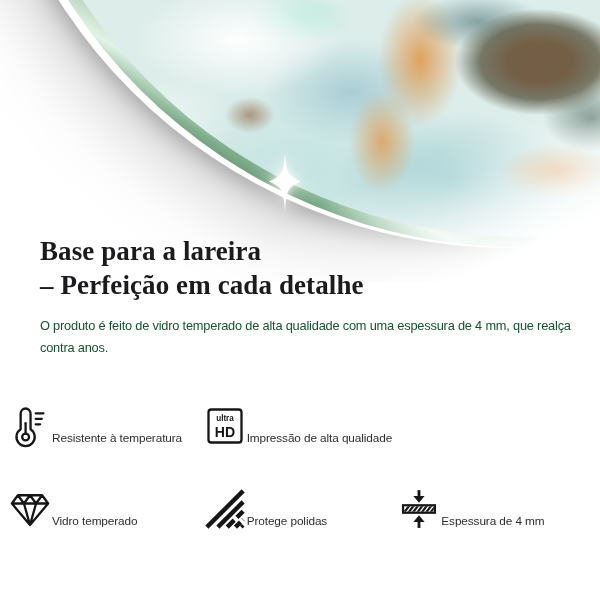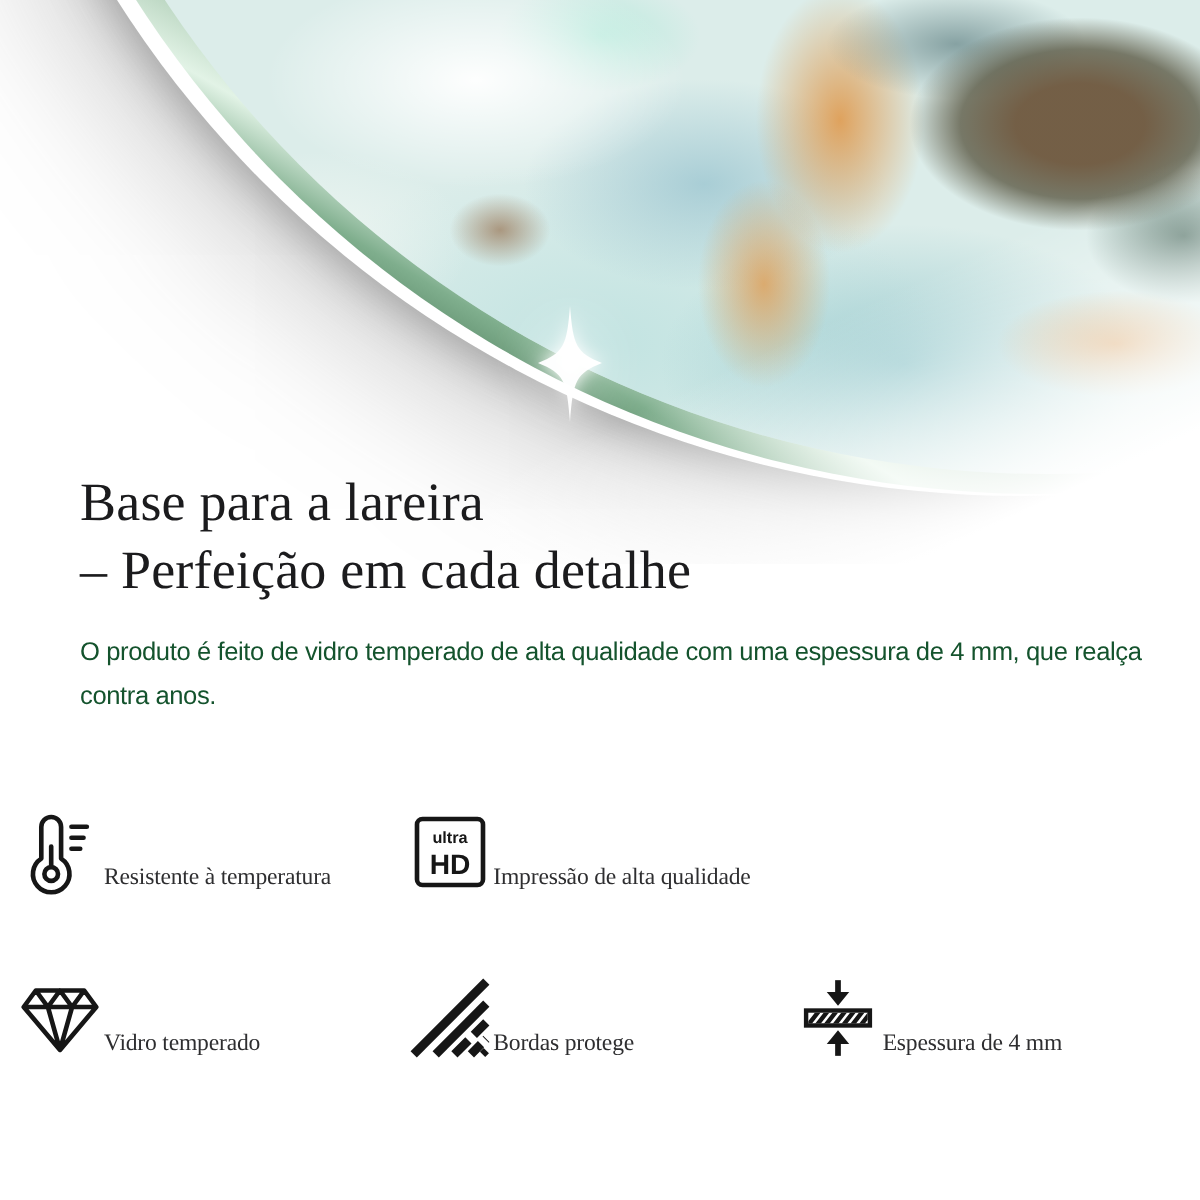"Base para a lareira" .title { font-weight: 400 -> 700 }
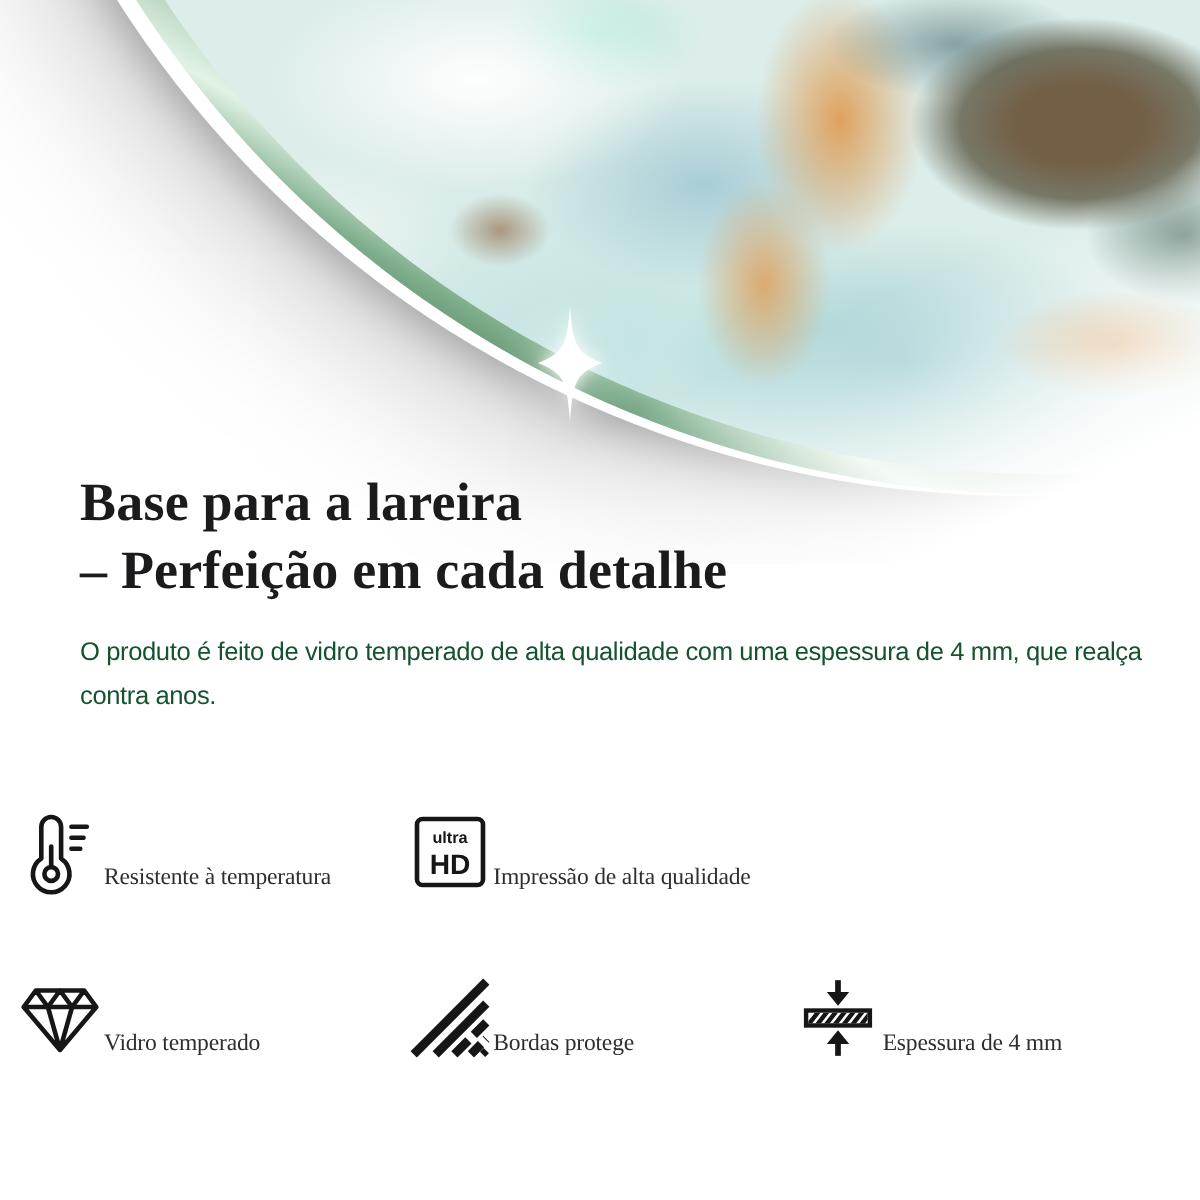"Resistente à temperatura" .feat-label { font-family: Liberation Serif, serif -> none }
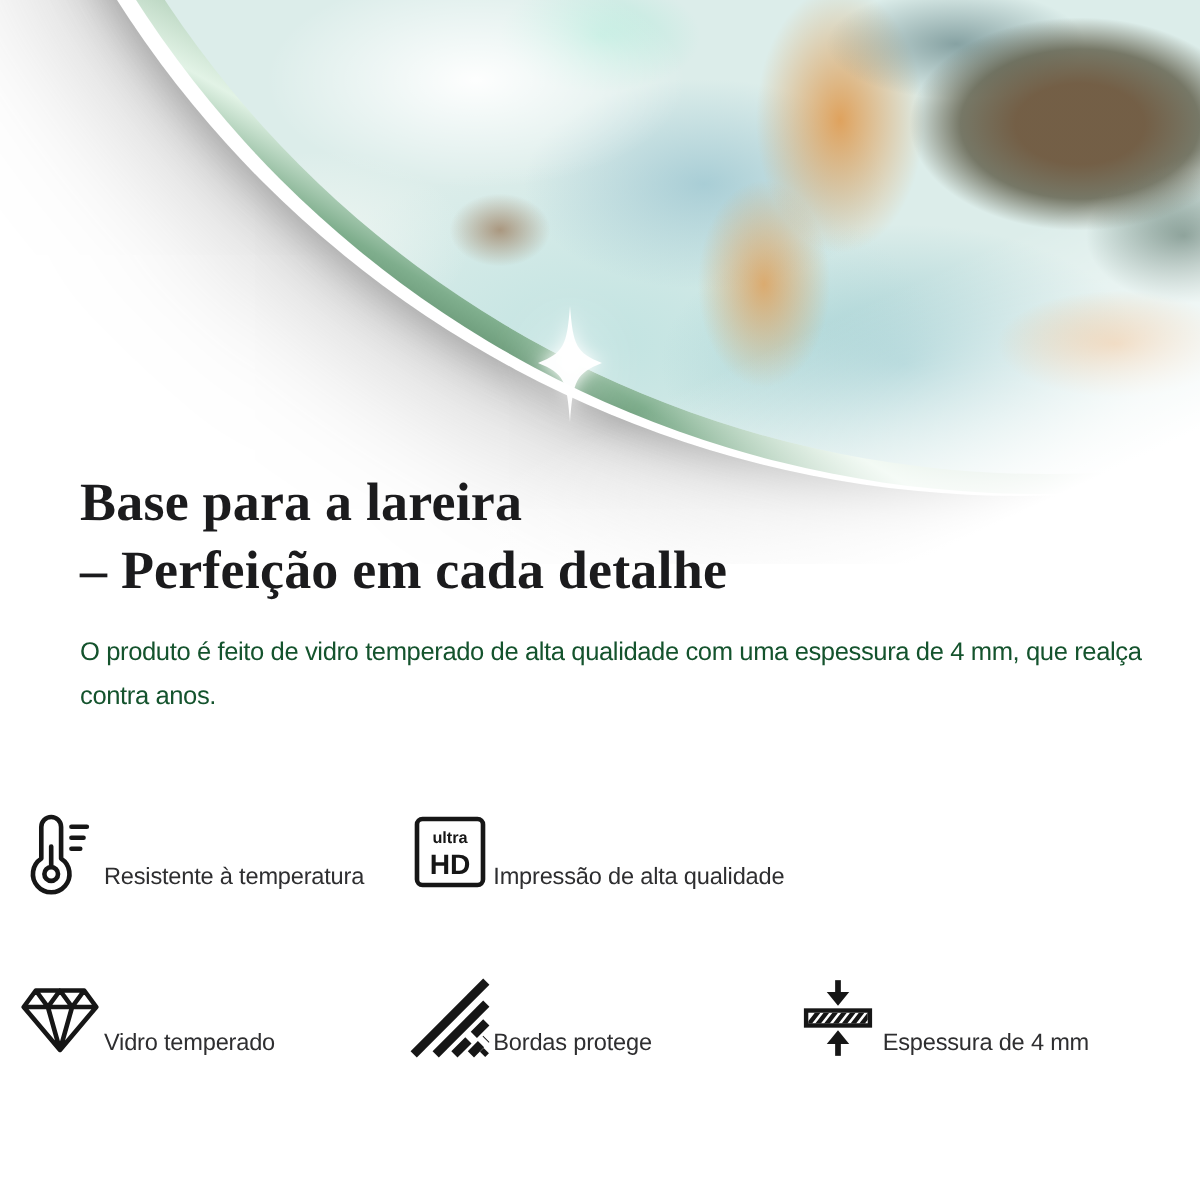"Bordas protege" div.feat-label { text: Bordas protege -> Protege polidas }
